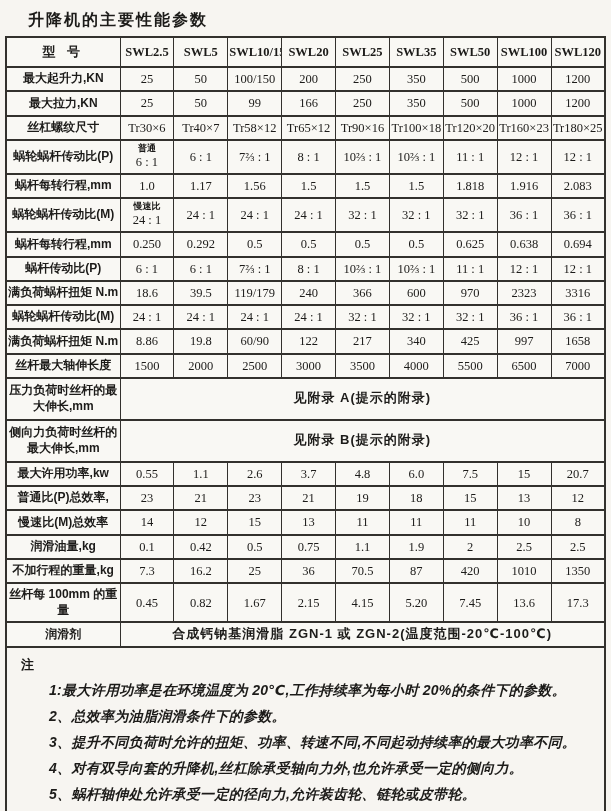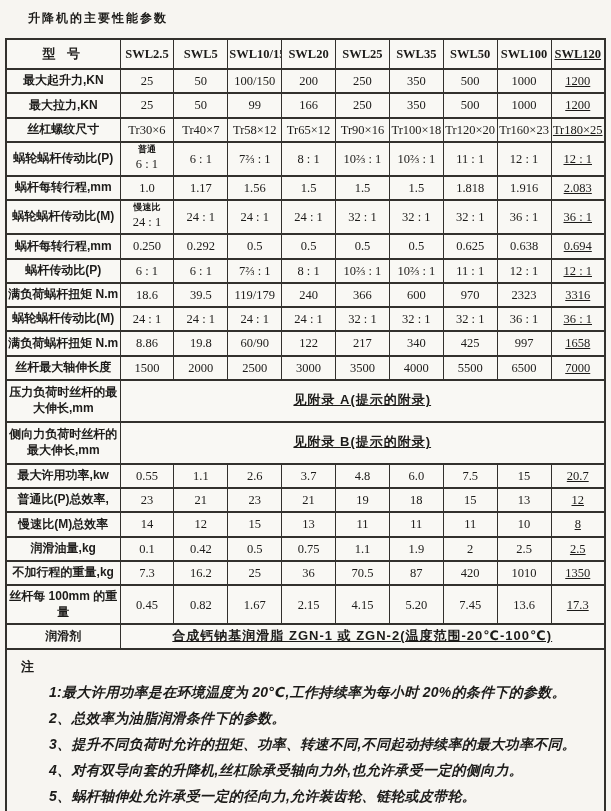"升降机的主要性能参数" .title { font-size: 12px -> 16px; margin: 4px 0 11px 23px -> 4px 0 5px 23px }
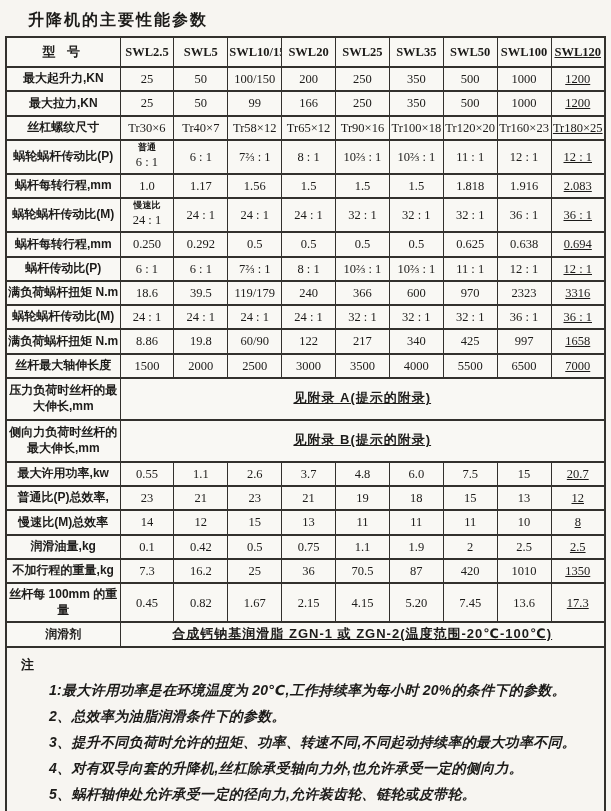"SWL120" .spec-table th:last-child,.spec-table td:last-child { text-decoration: underline -> none }
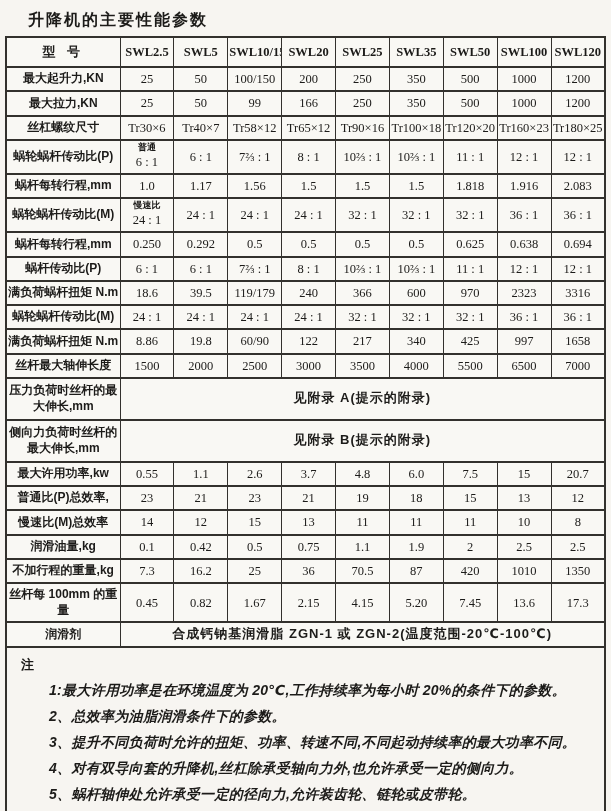"普通" .cell-note { font-family: Liberation Mono, monospace -> Liberation Serif, serif }
